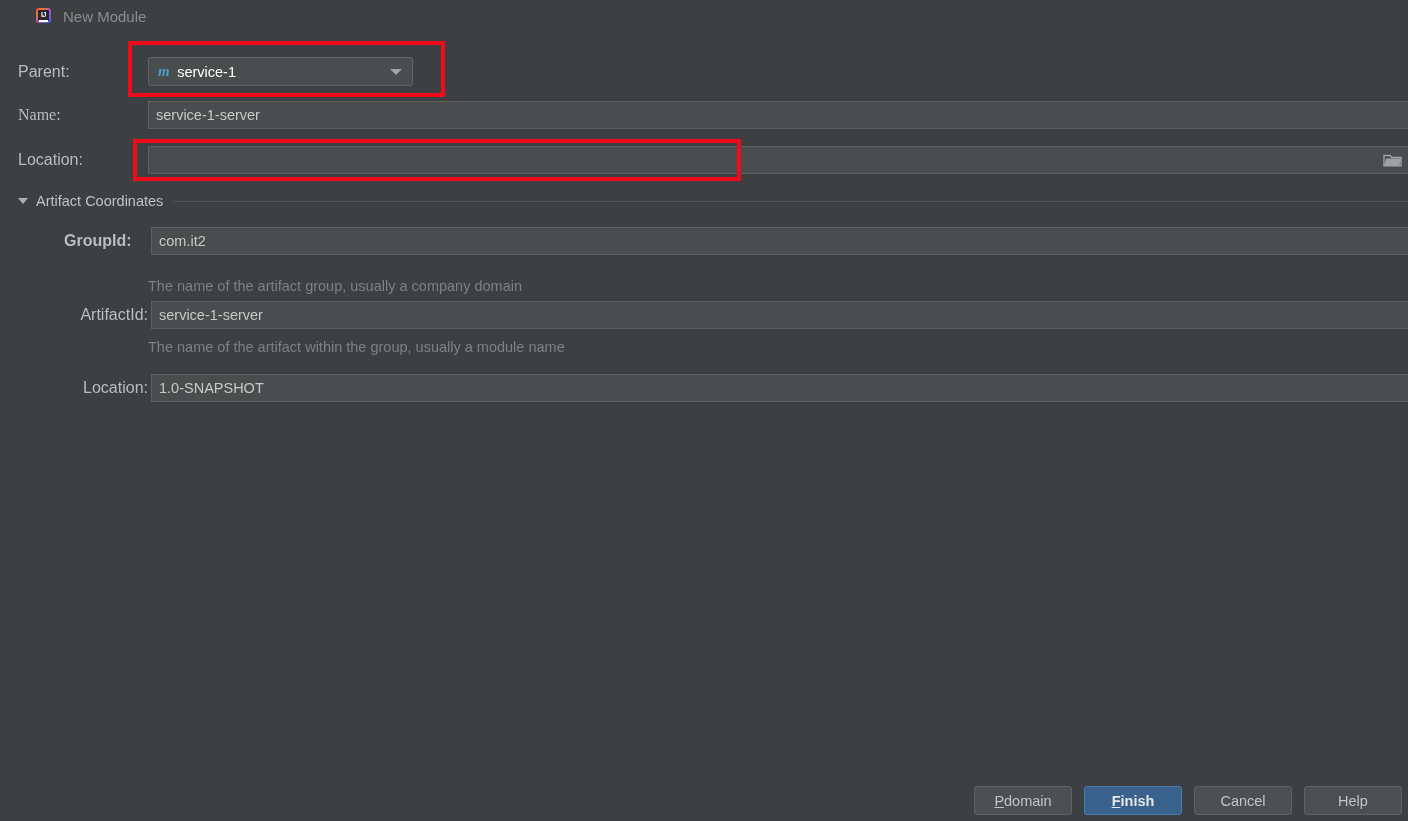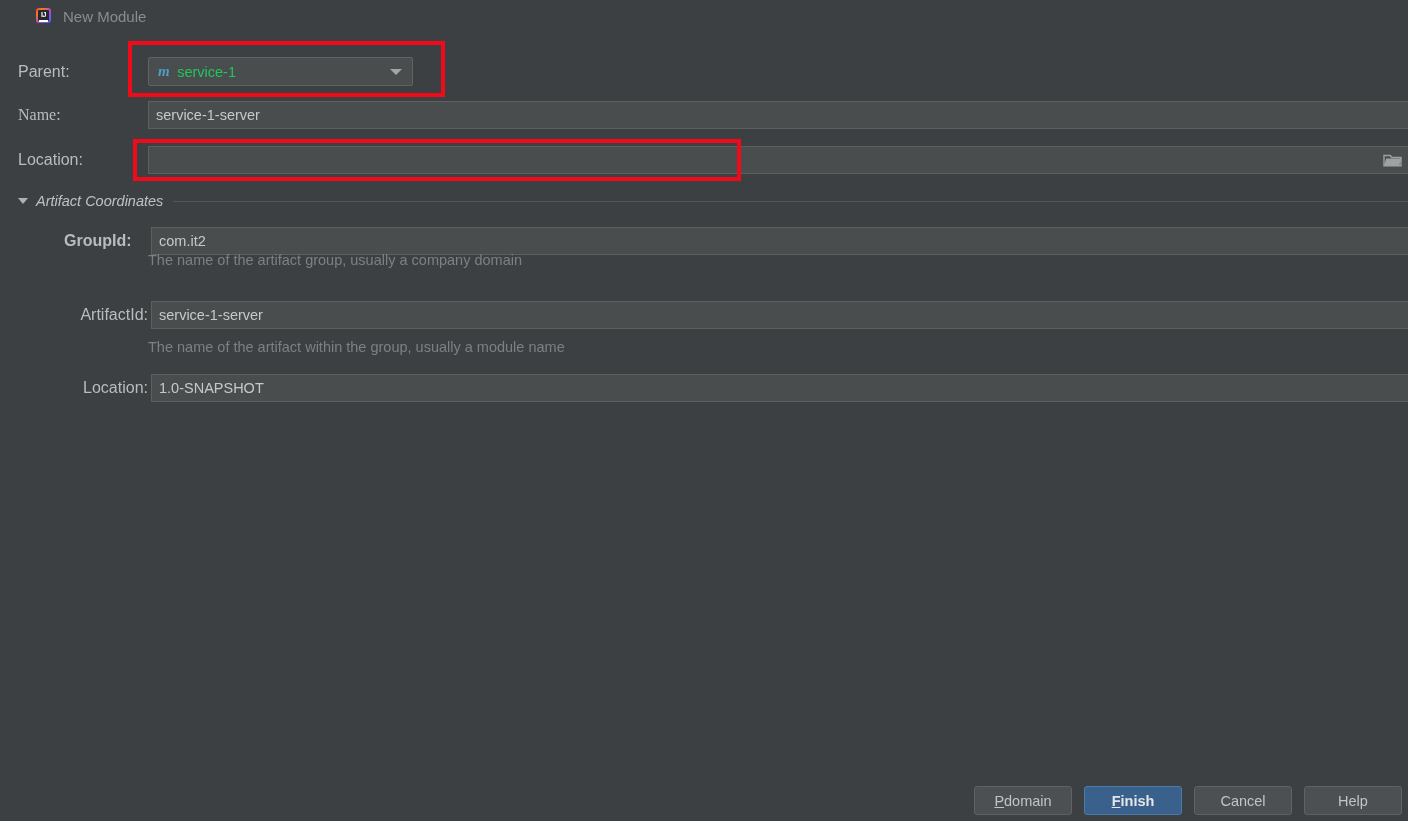"service-1" .combo-value { color: #22c55e -> #ffffff }
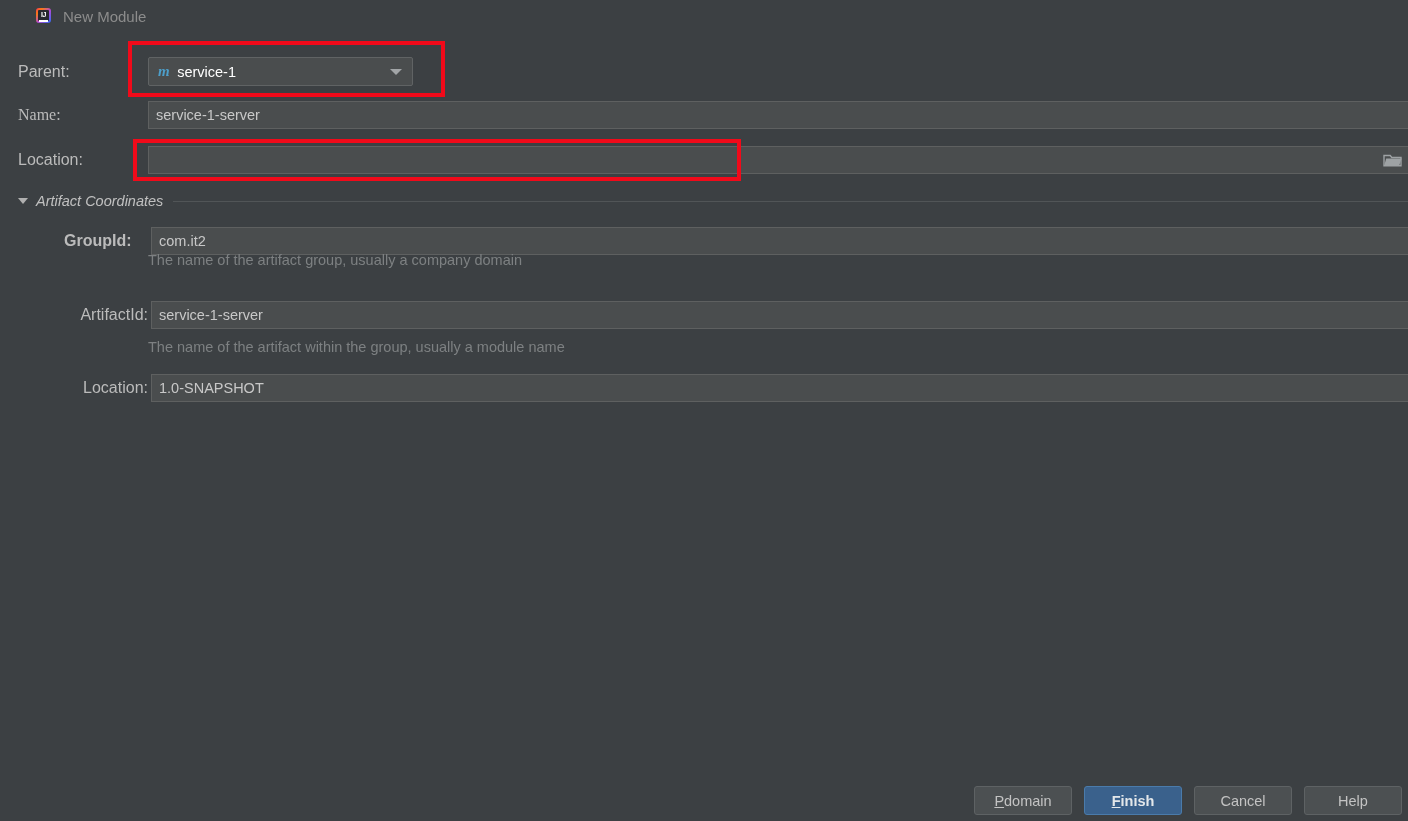"Artifact Coordinates" #artifact-header { font-style: italic -> none }
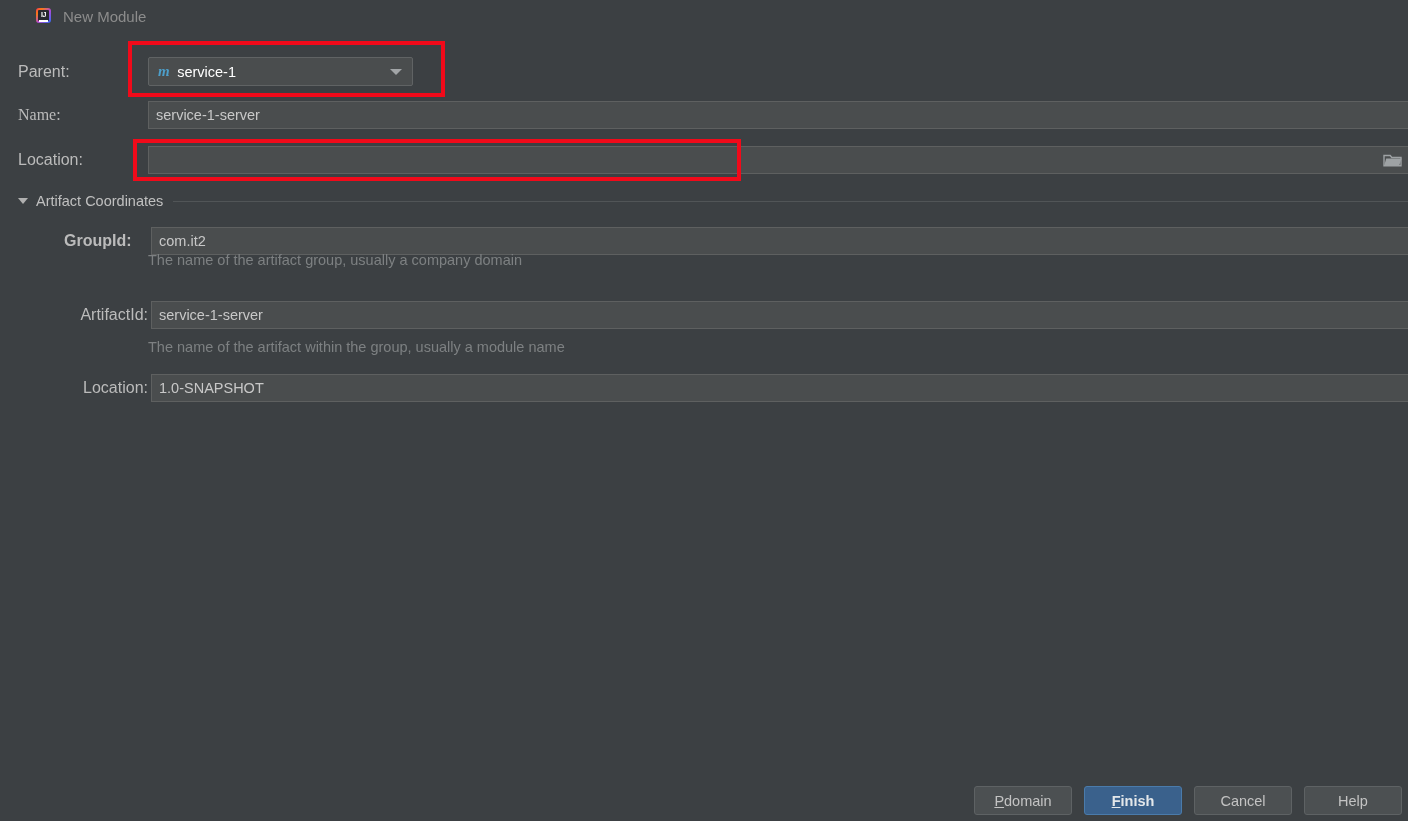"The name of the artifact group," #groupid-hint { top: 252px -> 278px }
